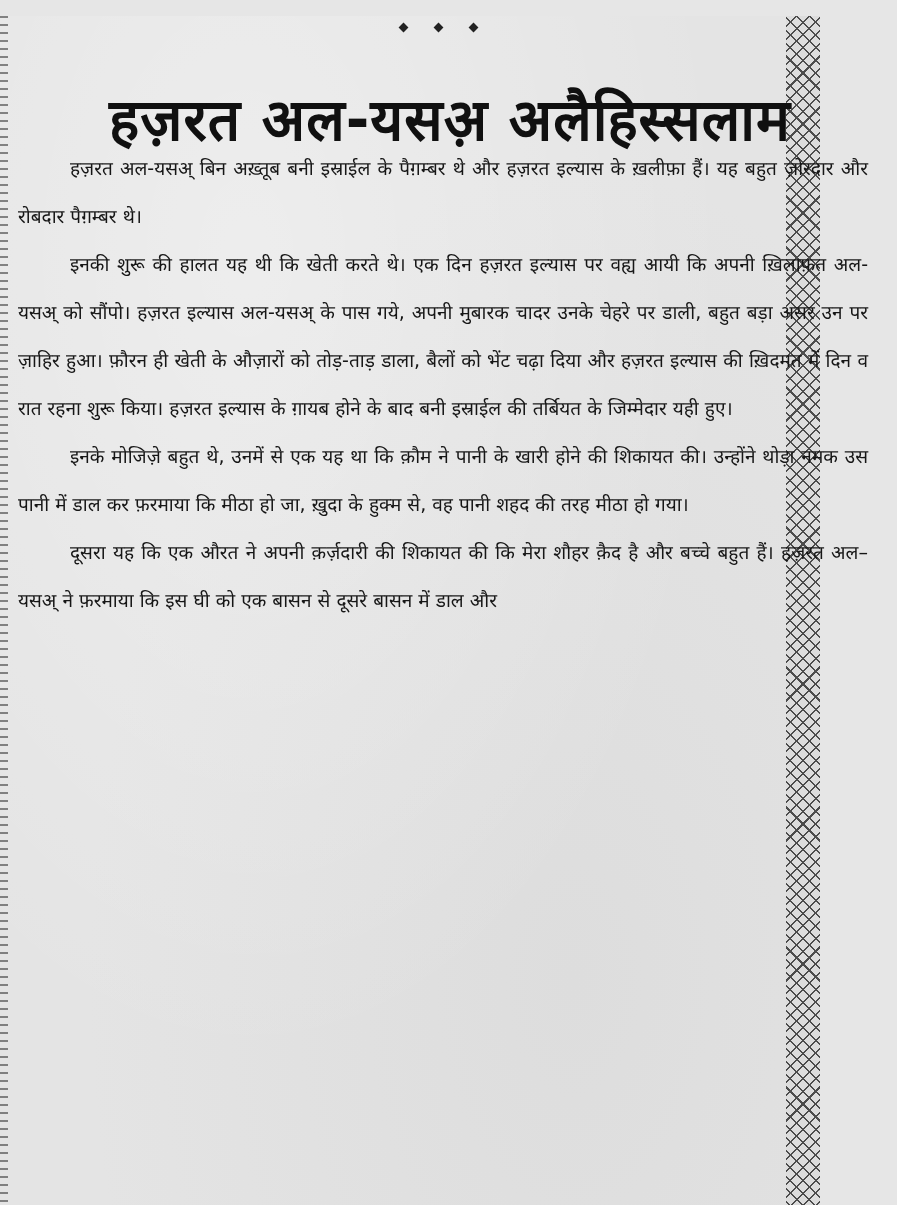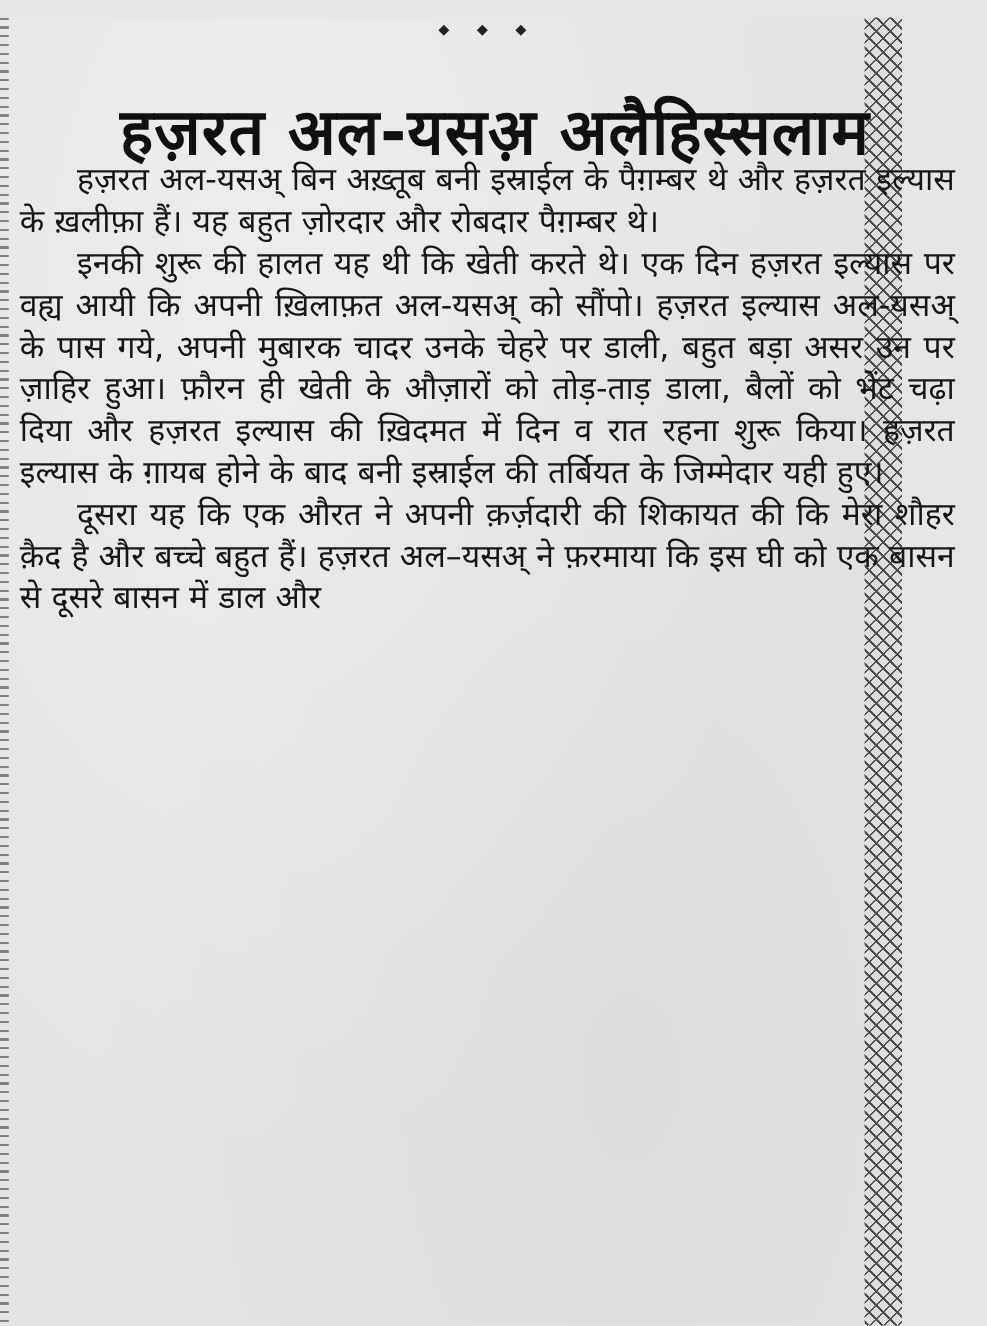"हज़रत अल-यसअ् बिन अख़्तूब बनी" .body-text { font-size: 29px -> 19px; line-height: 38px -> 48px }
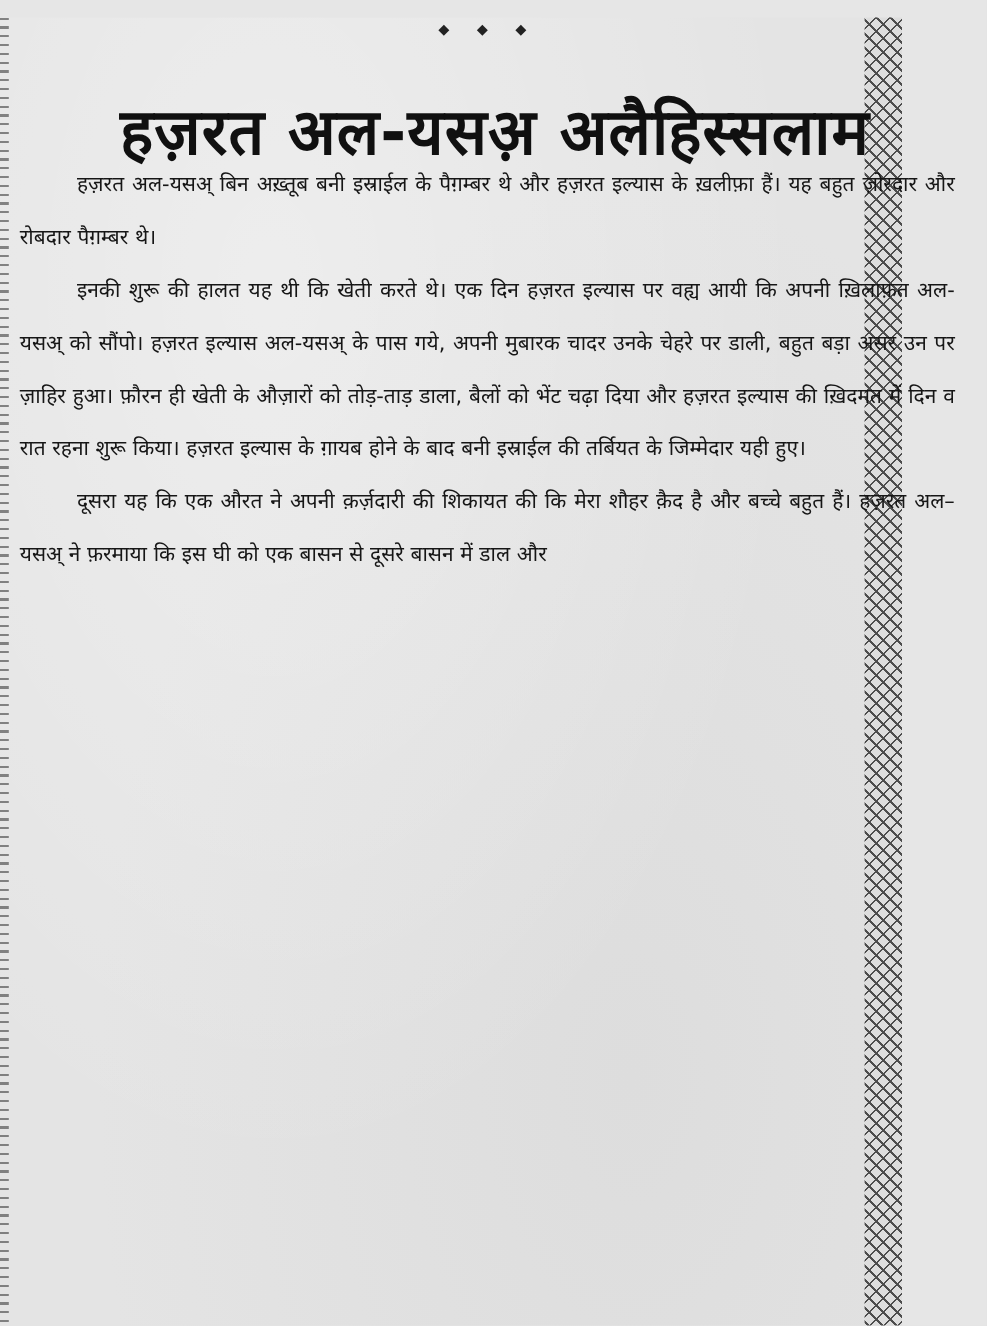"इनके मोजिज़े बहुत थे, उनमें" p.para { html: none -> <p>इनके मोजिज़े बहुत थे, उनमें से एक यह था कि क़ौम ने पानी के खारी होने की शिकायत की। उन्होंने थोड़ा नमक उस पानी में डाल कर फ़रमाया कि मीठा हो जा, ख़ुदा के हुक्म से, वह पानी शहद की तरह मीठा हो गया।</p> }
